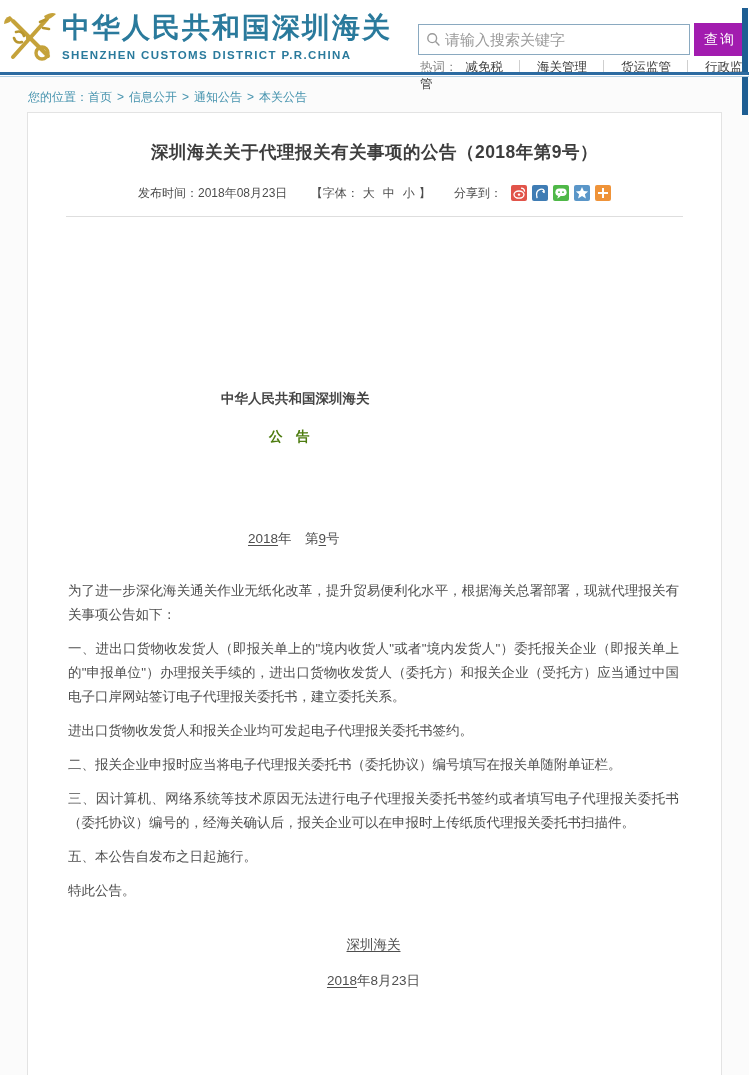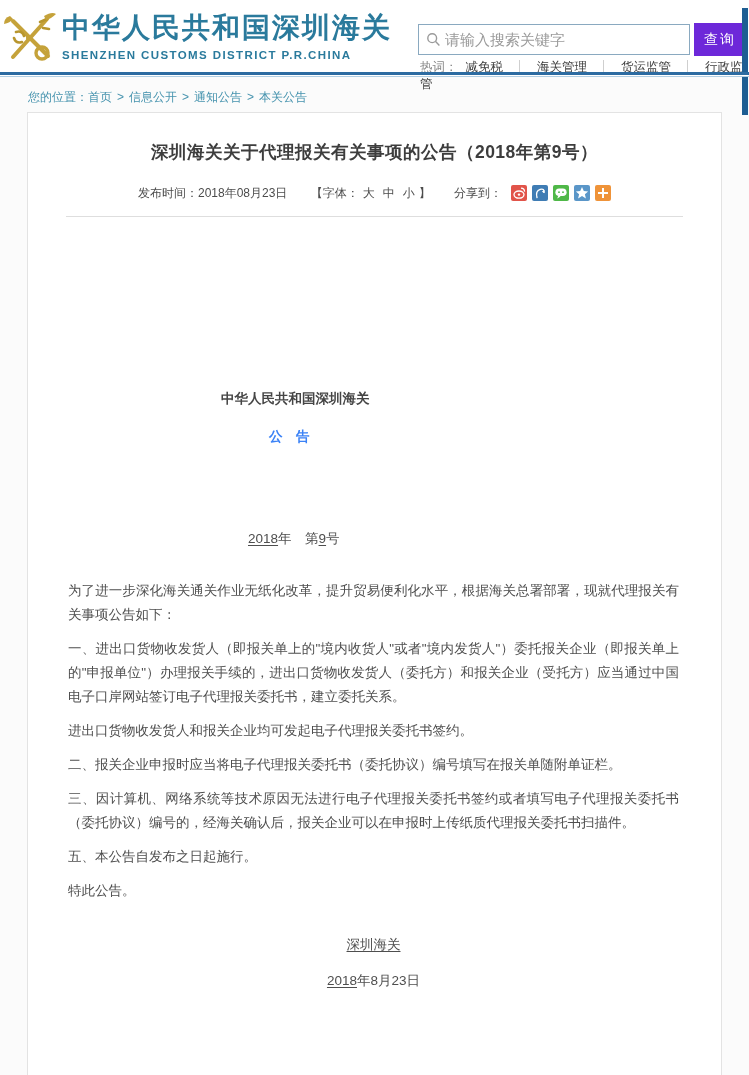"查询" .search-button { background: #6d28d9 -> #a21caf }
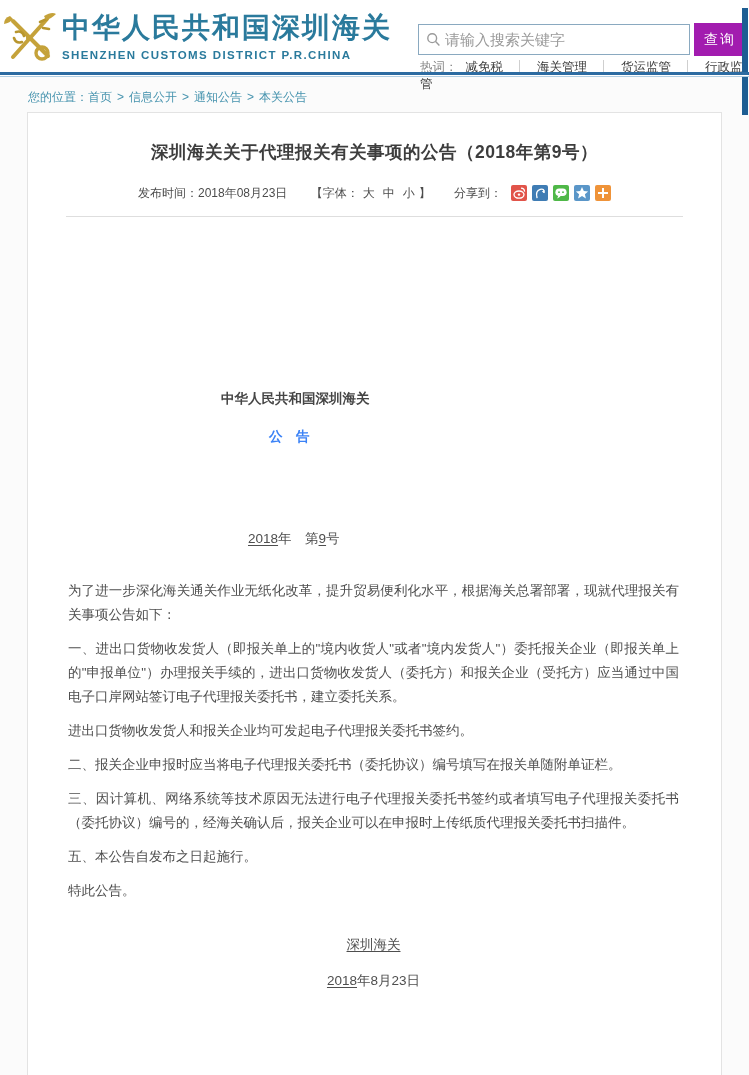"公 告" .doc-type { color: #3b82f6 -> #4d7c0f }
